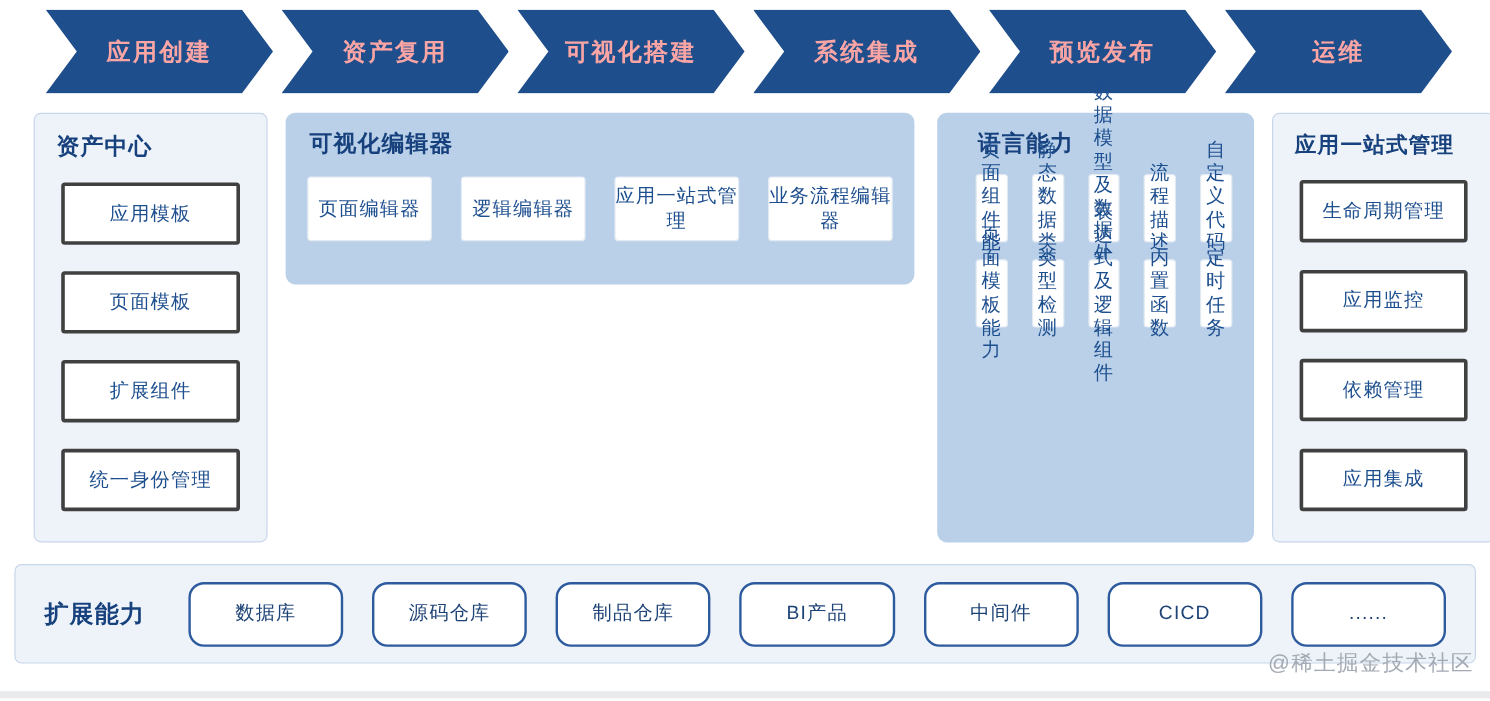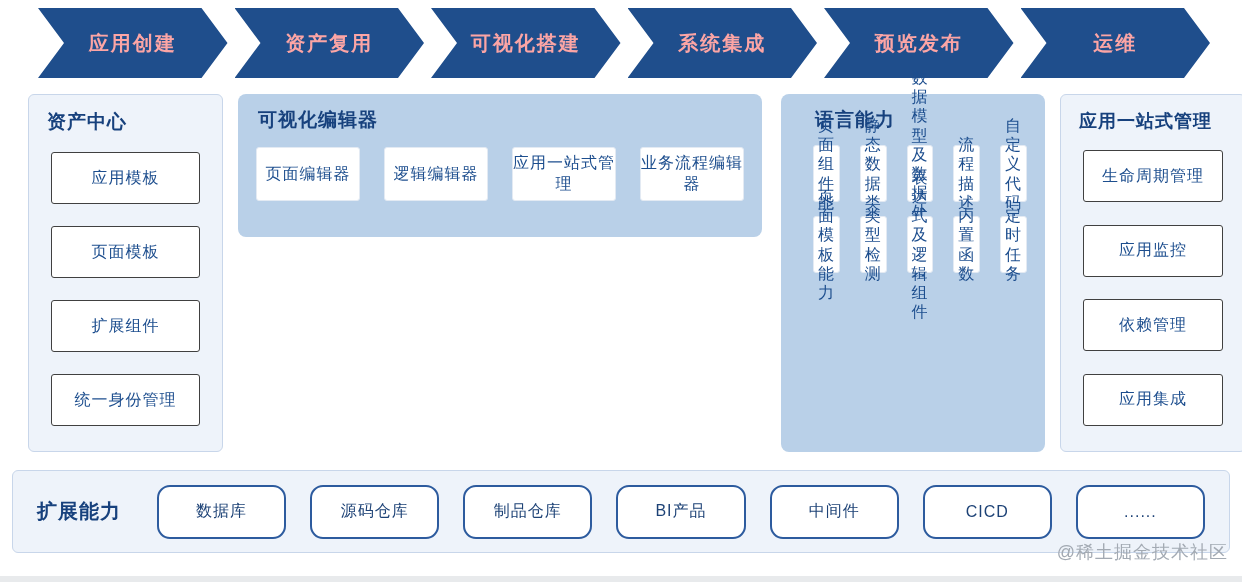"应用模板" .white-box { border: 1px solid #404040 -> 3px solid #404040 }
